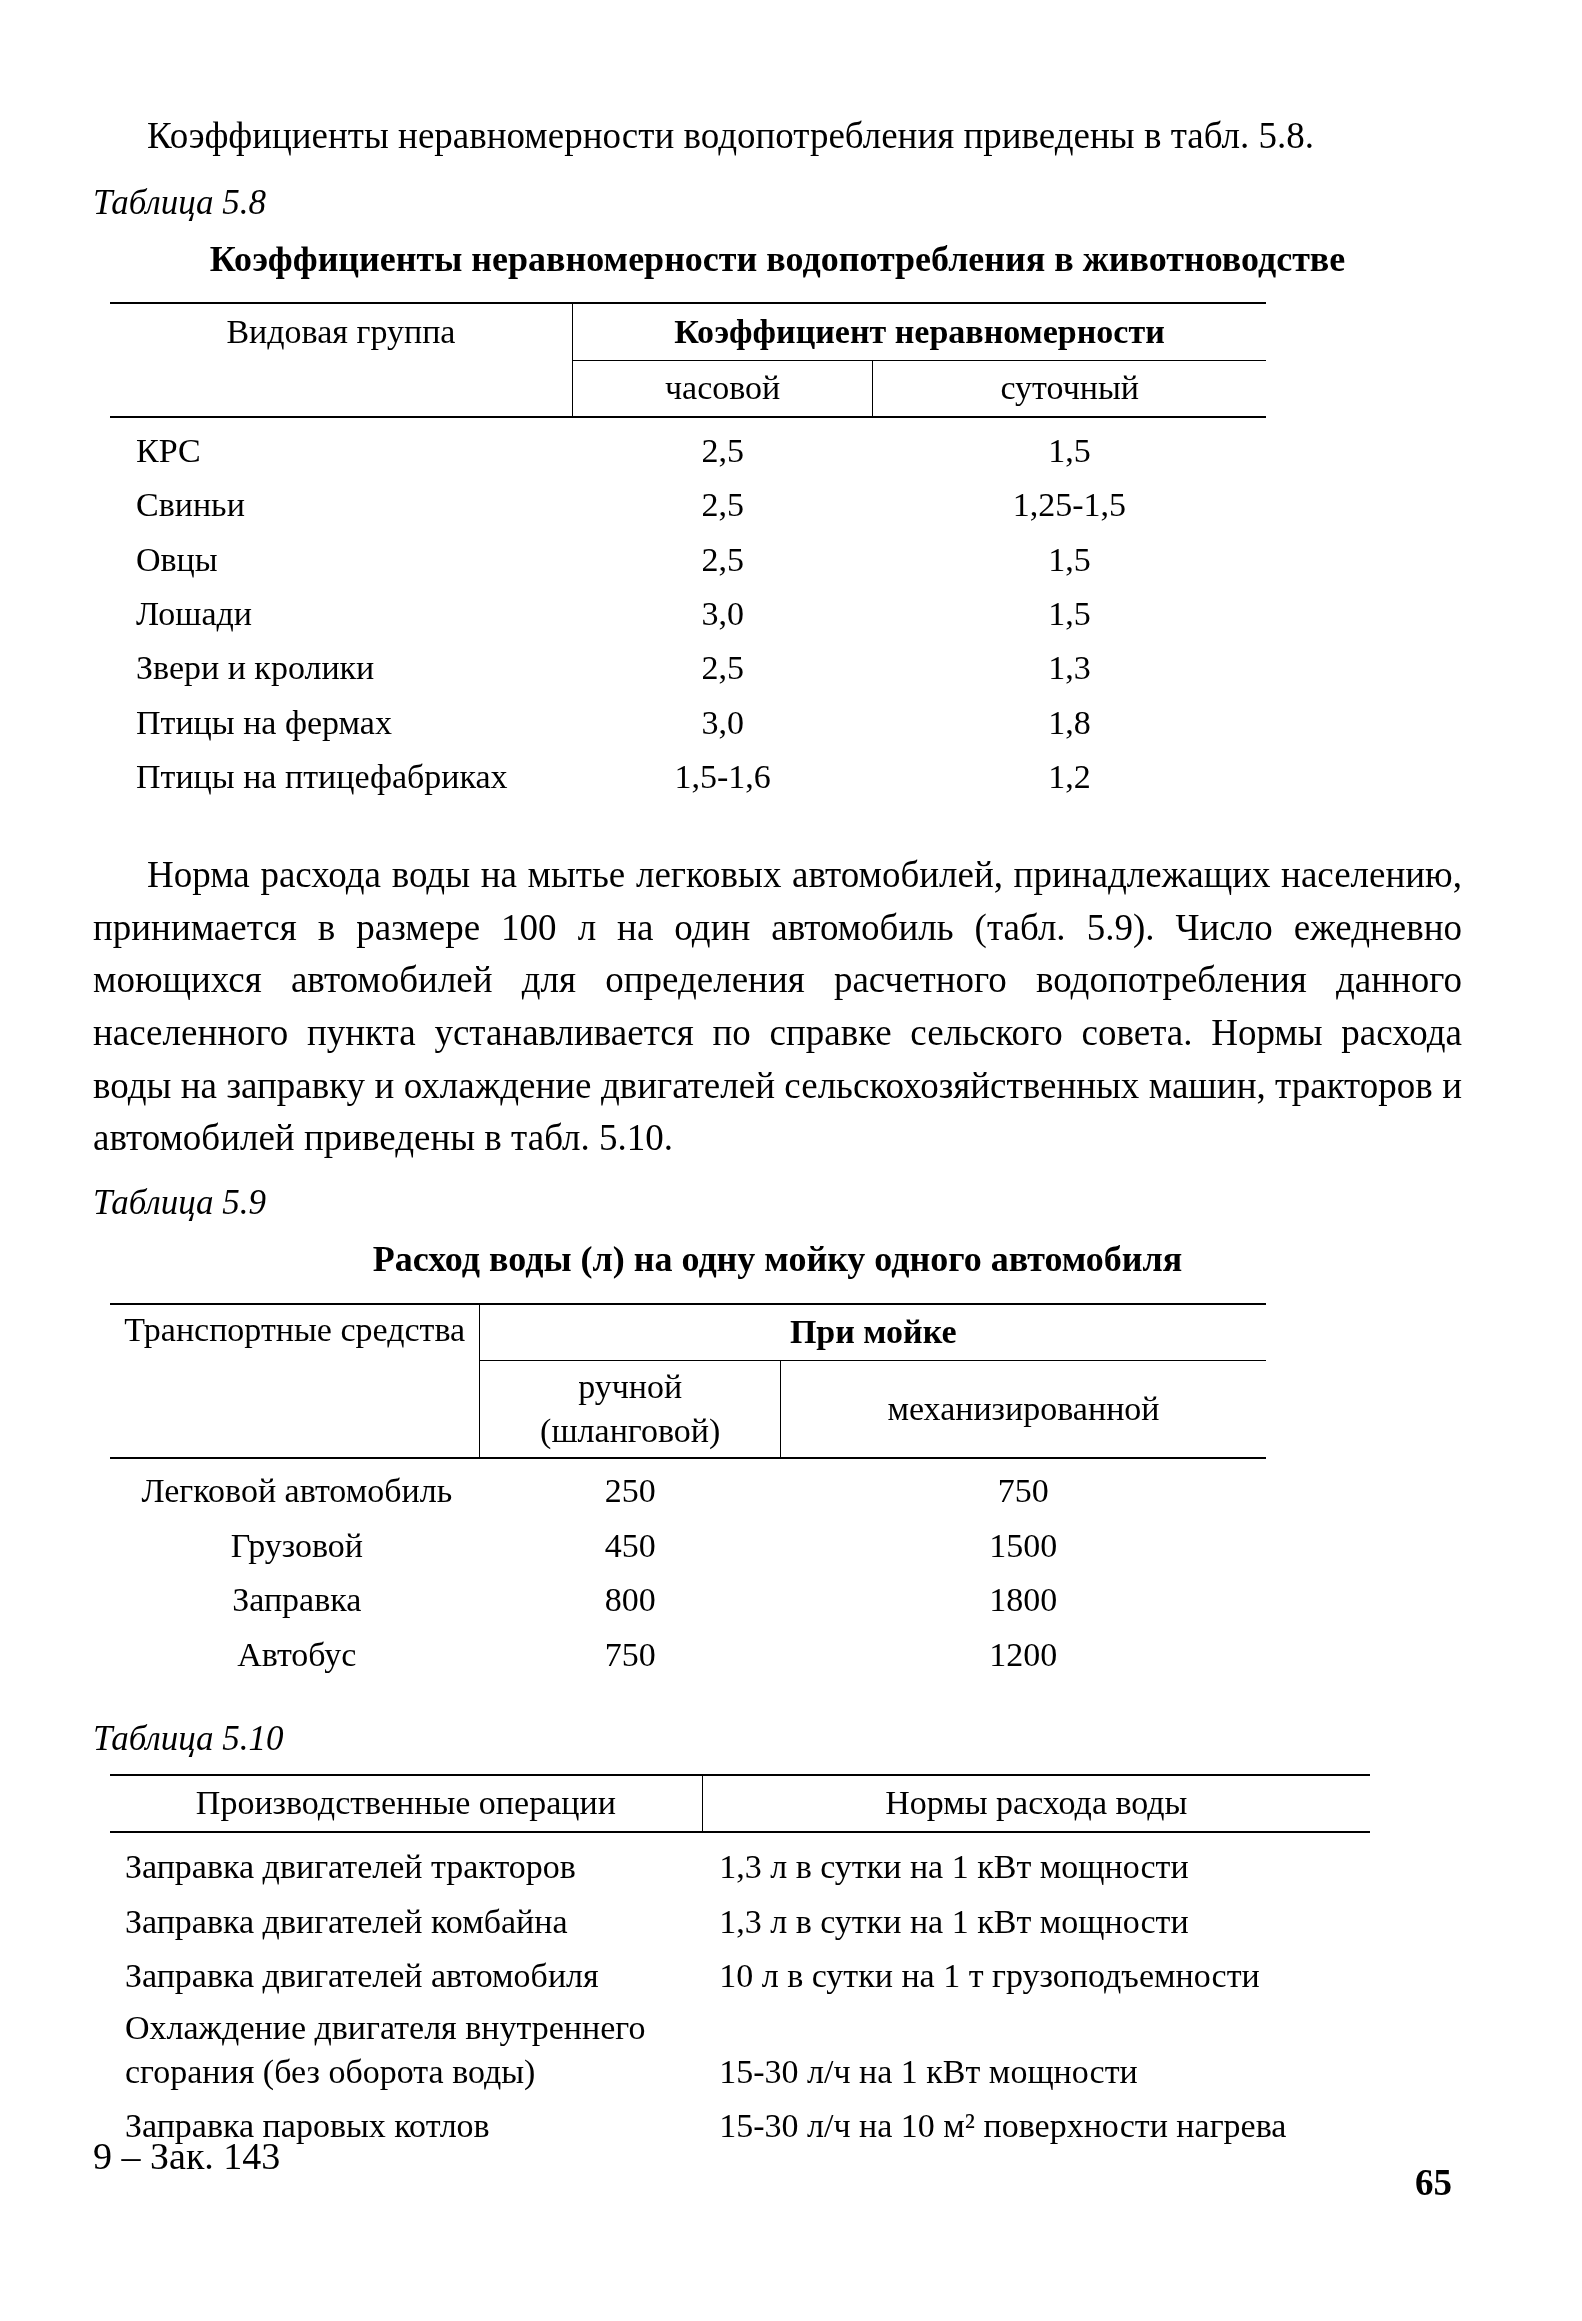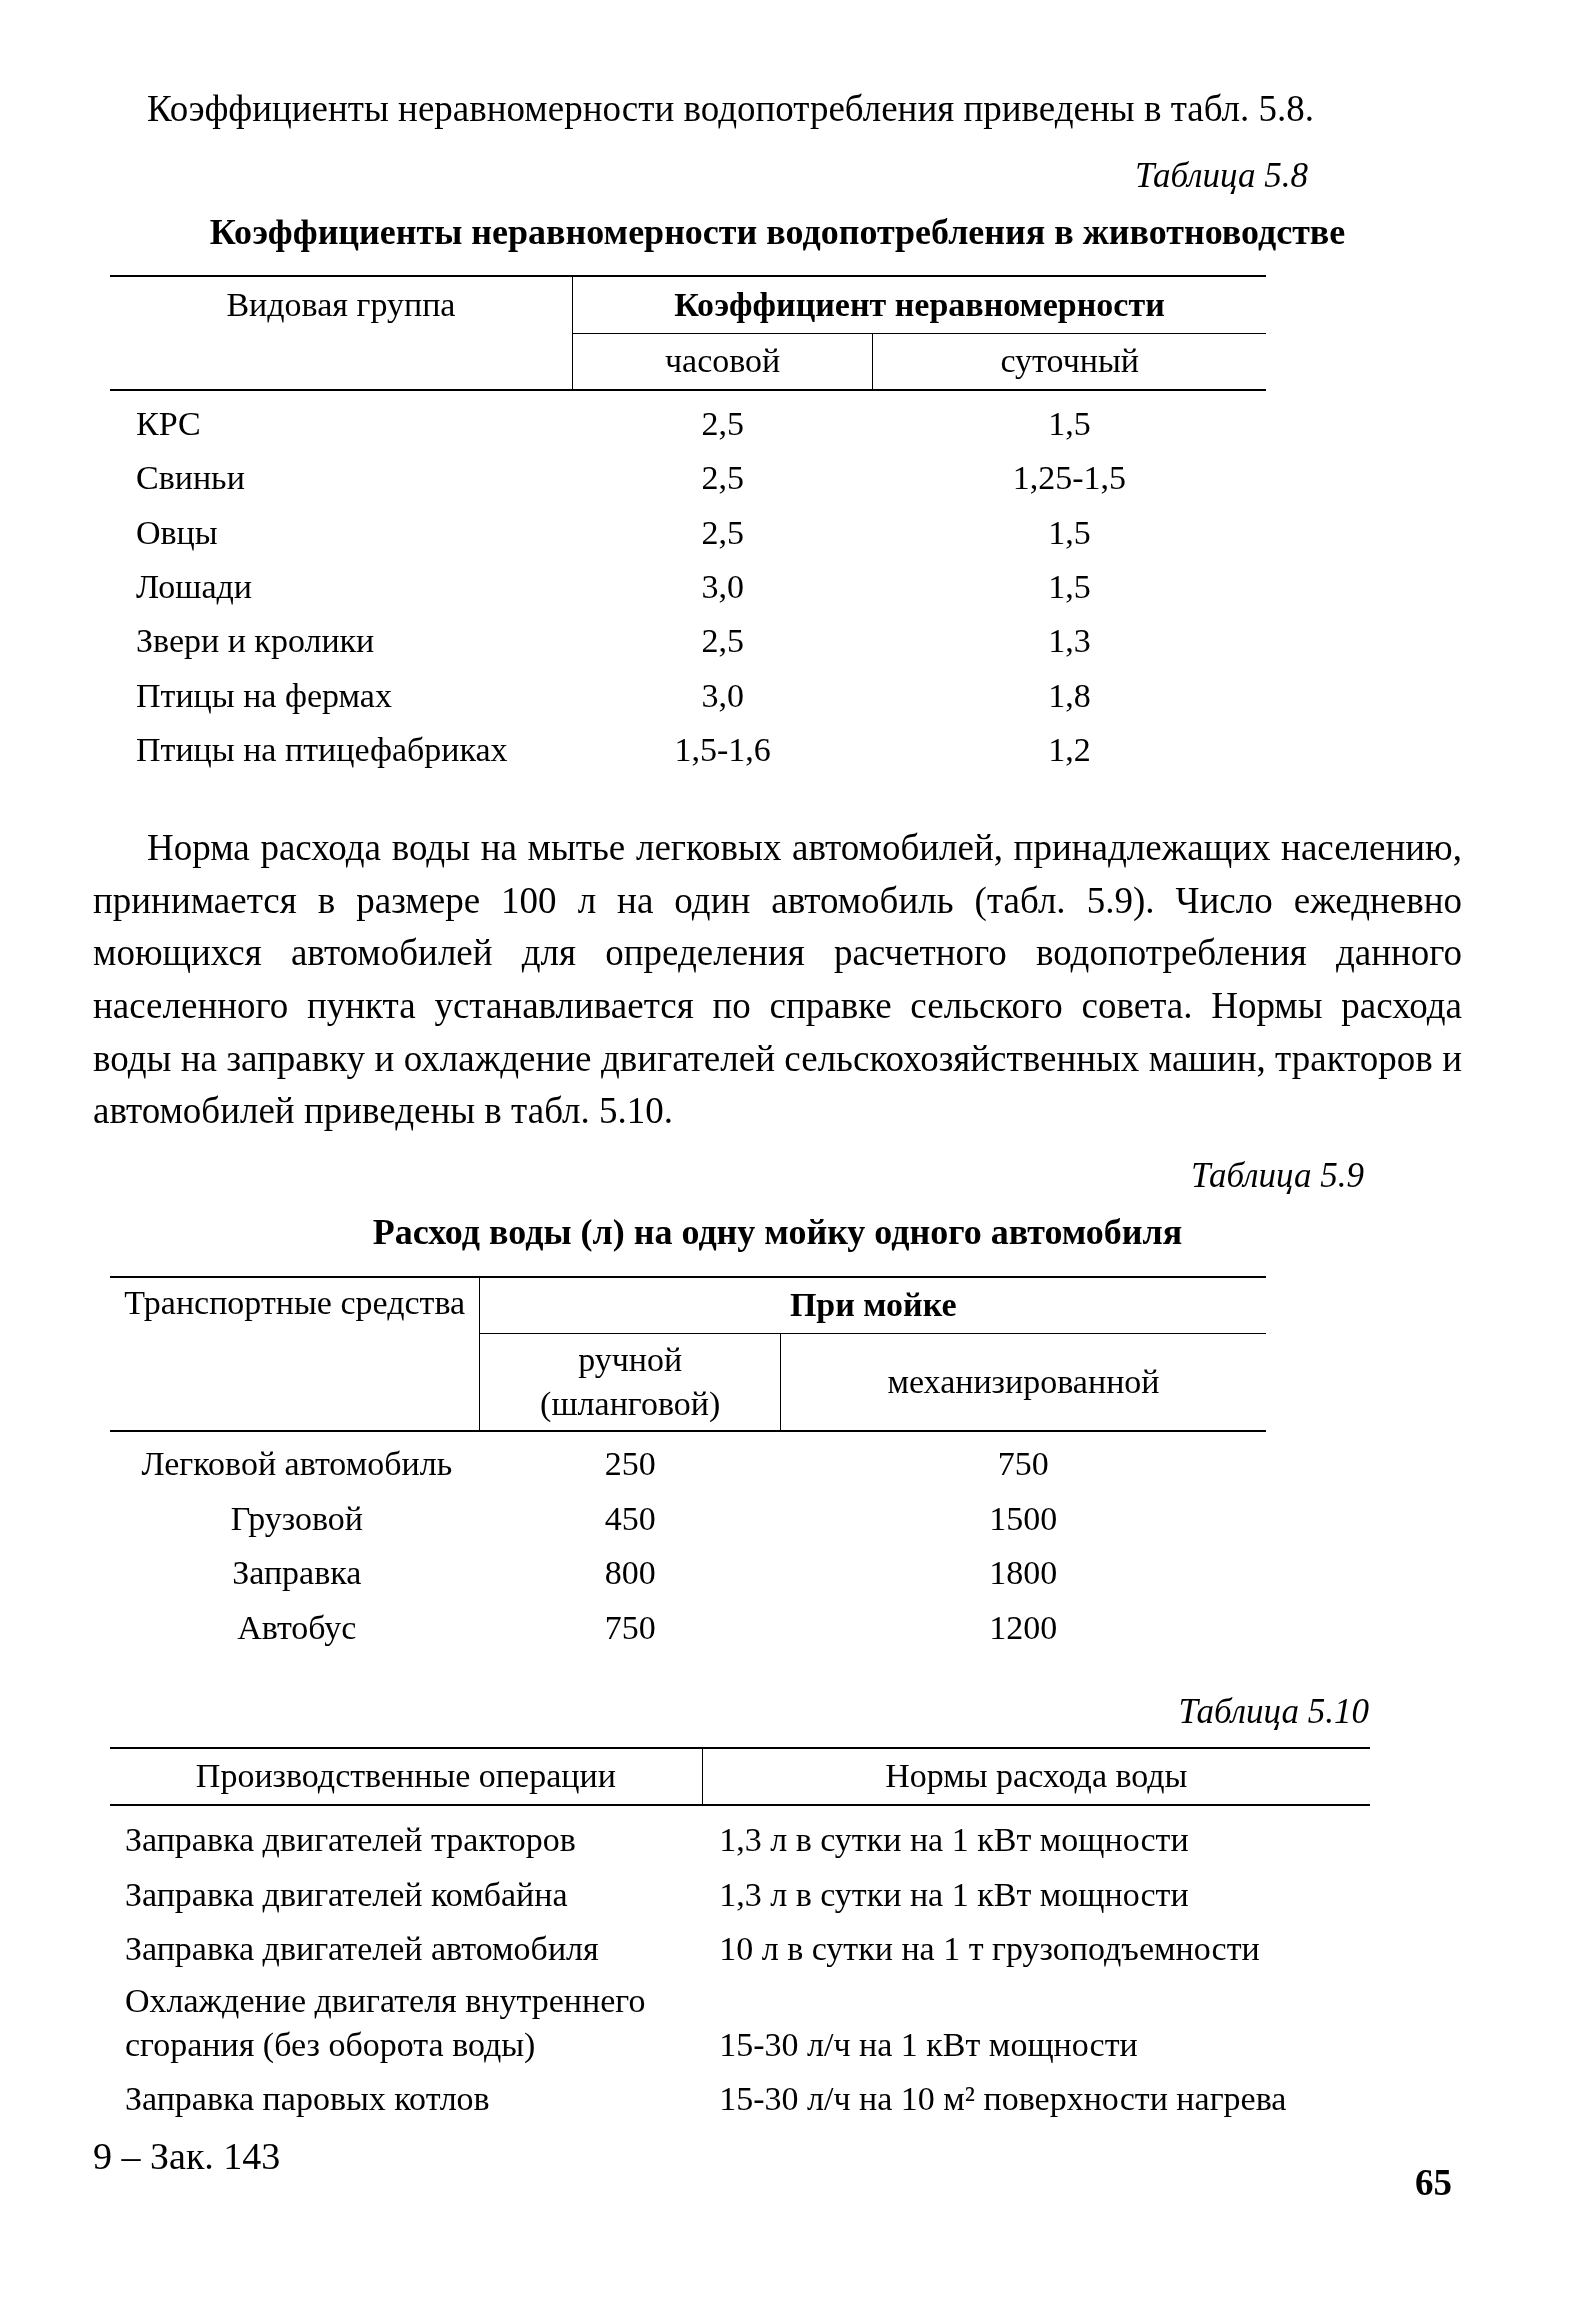"Коэффициенты неравномерности" .content { padding: 83px 121px 0 93px -> 110px 121px 0 93px }
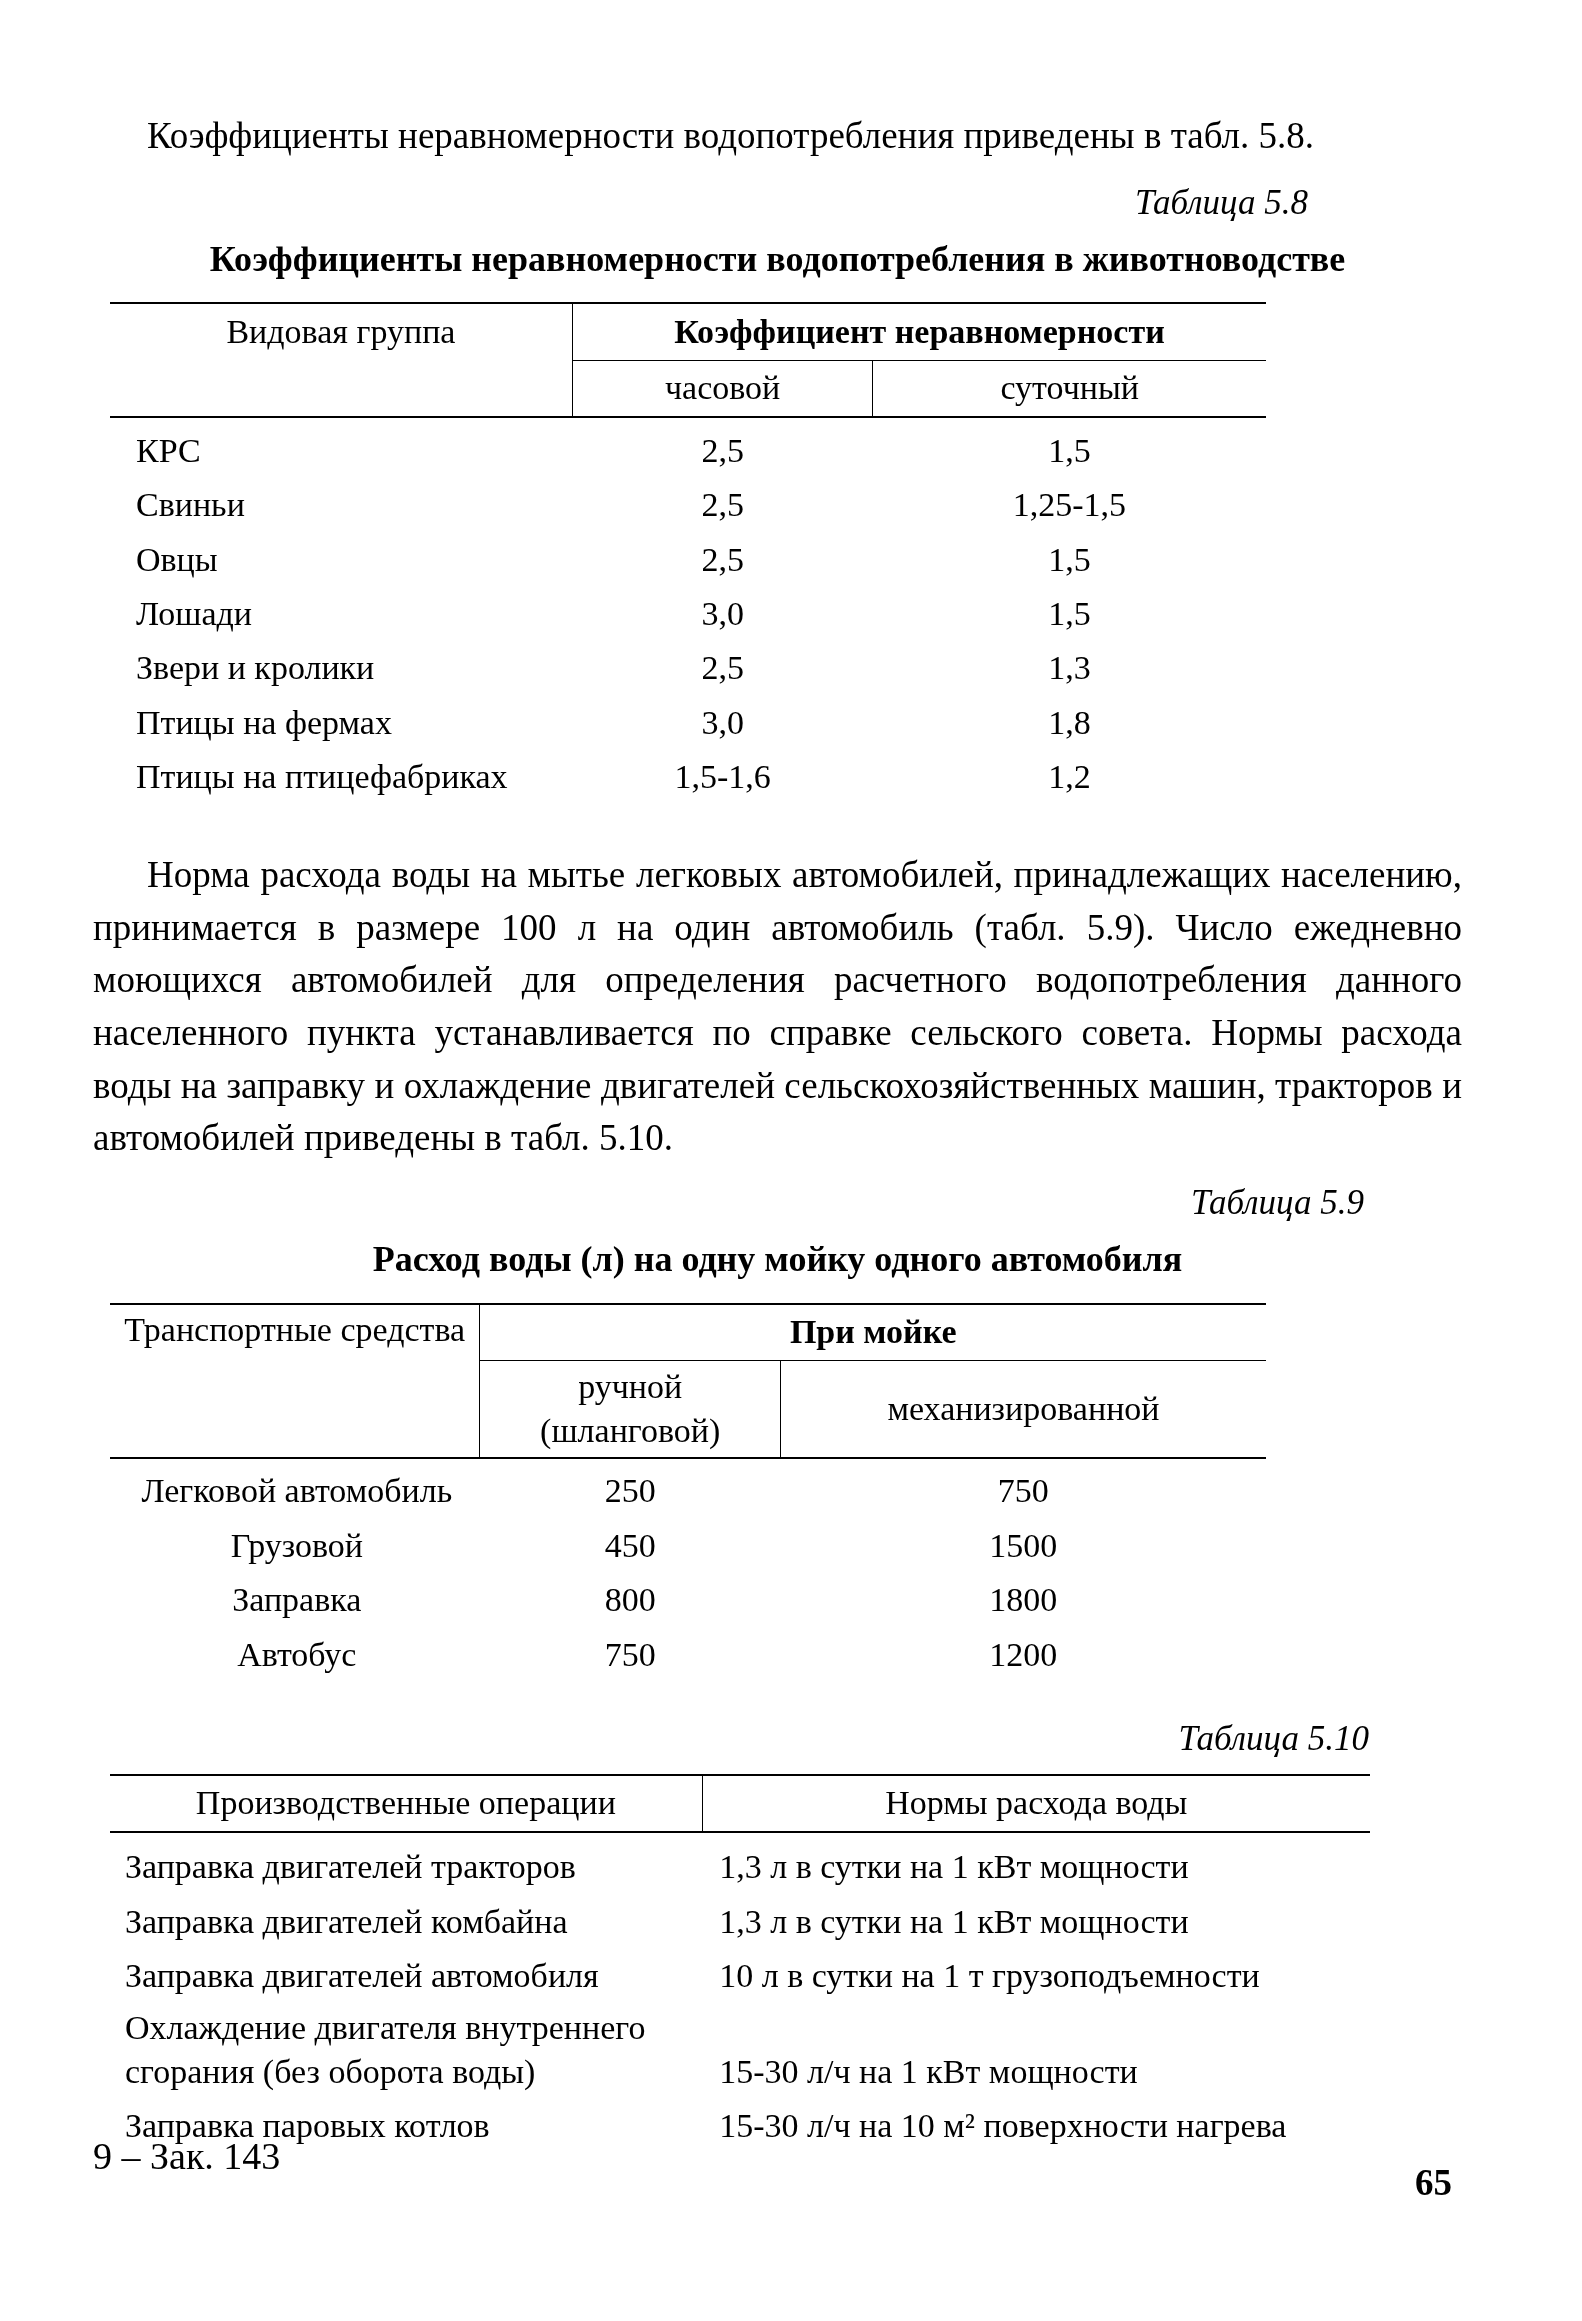"Таблица 5.8" .caption { text-align: right -> left }
